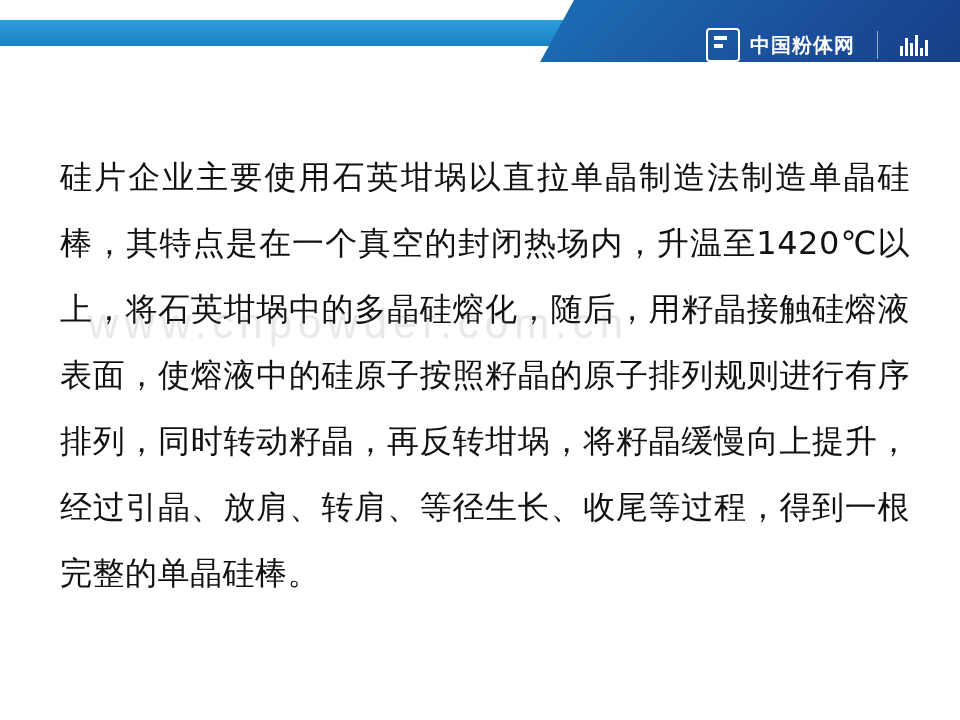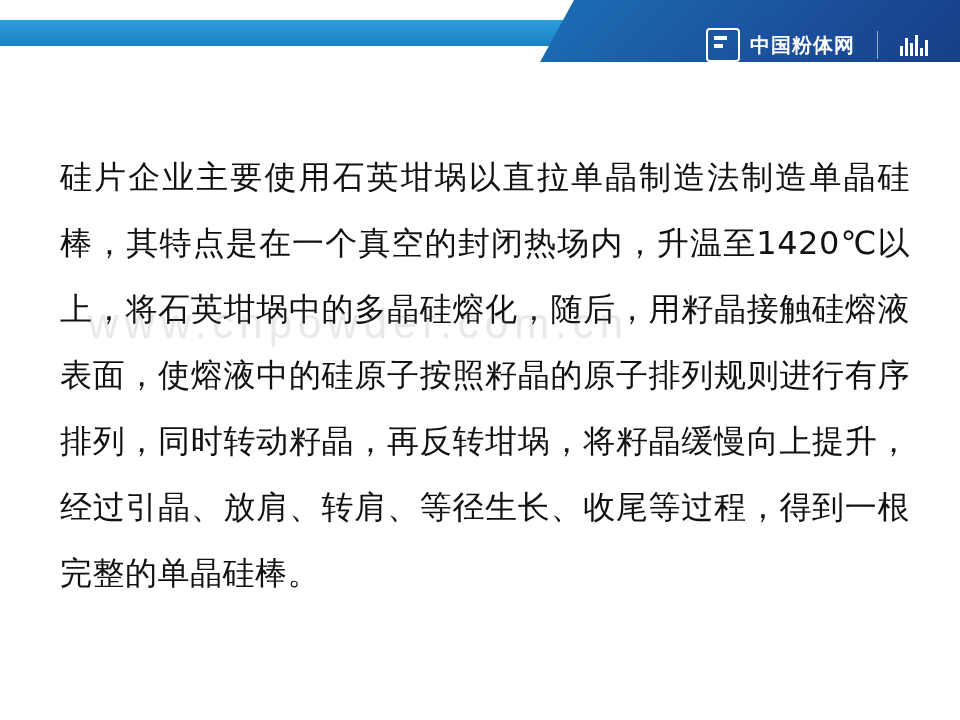"中国粉体网" .header-right-inner { align-items: flex-start -> flex-end; margin-top: 28px -> none }
